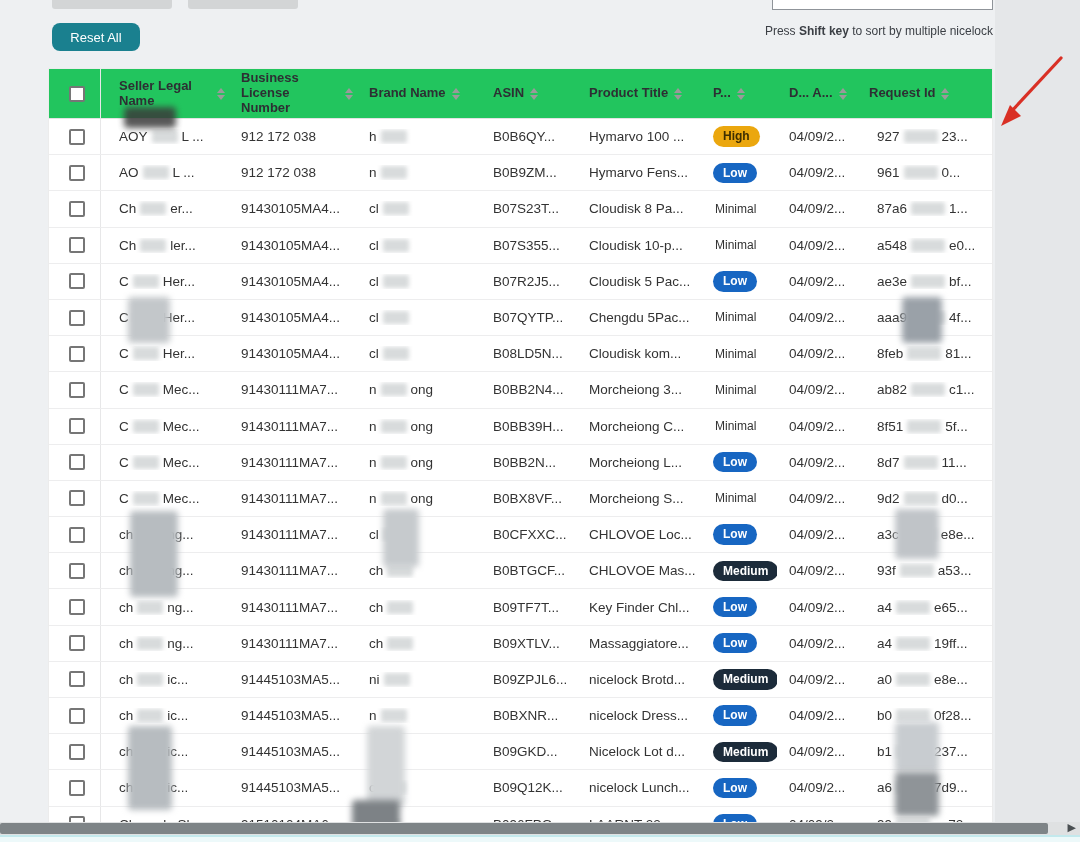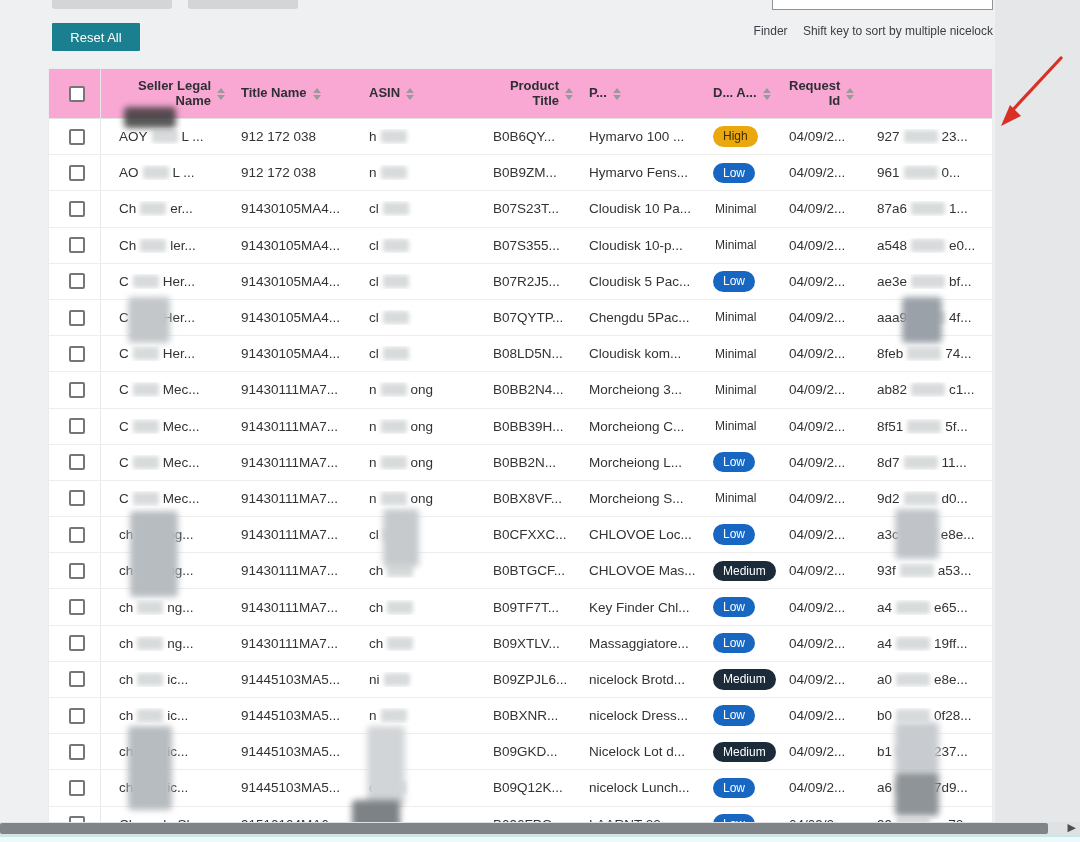"Reset All" .reset-btn { border-radius: 1px -> 8px }
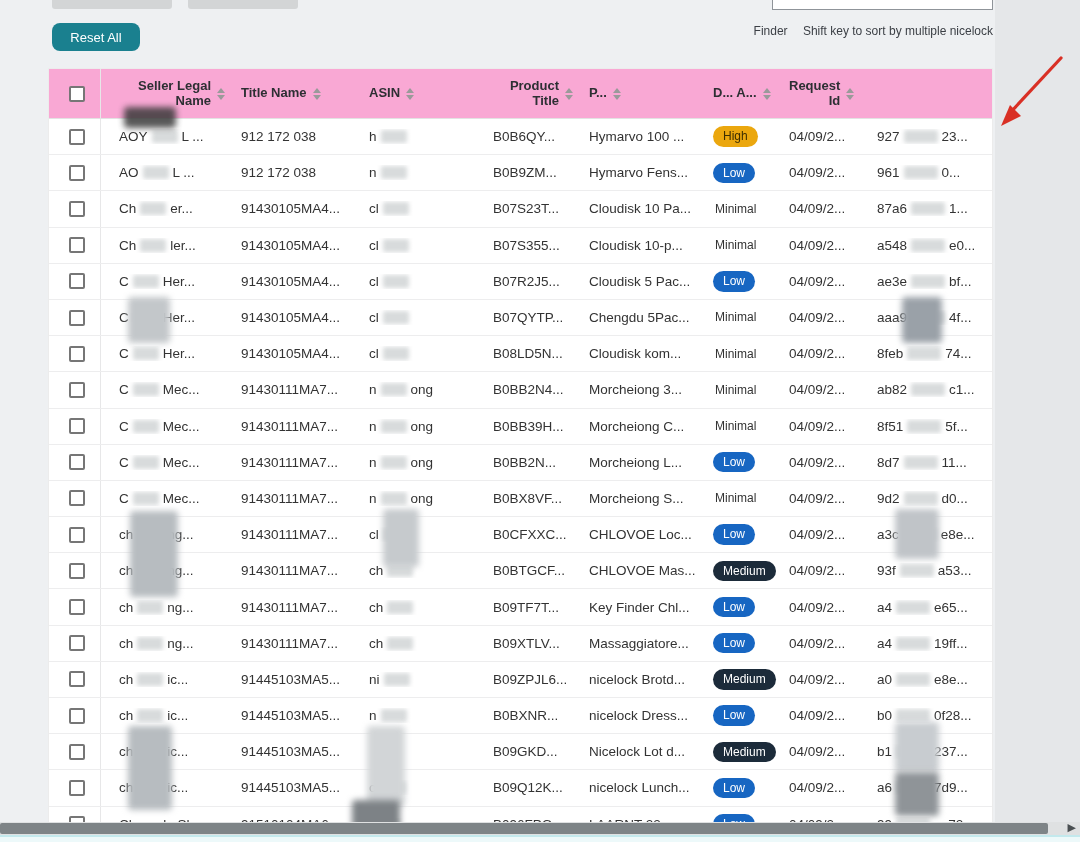"Finder" span { text: Finder -> Press }
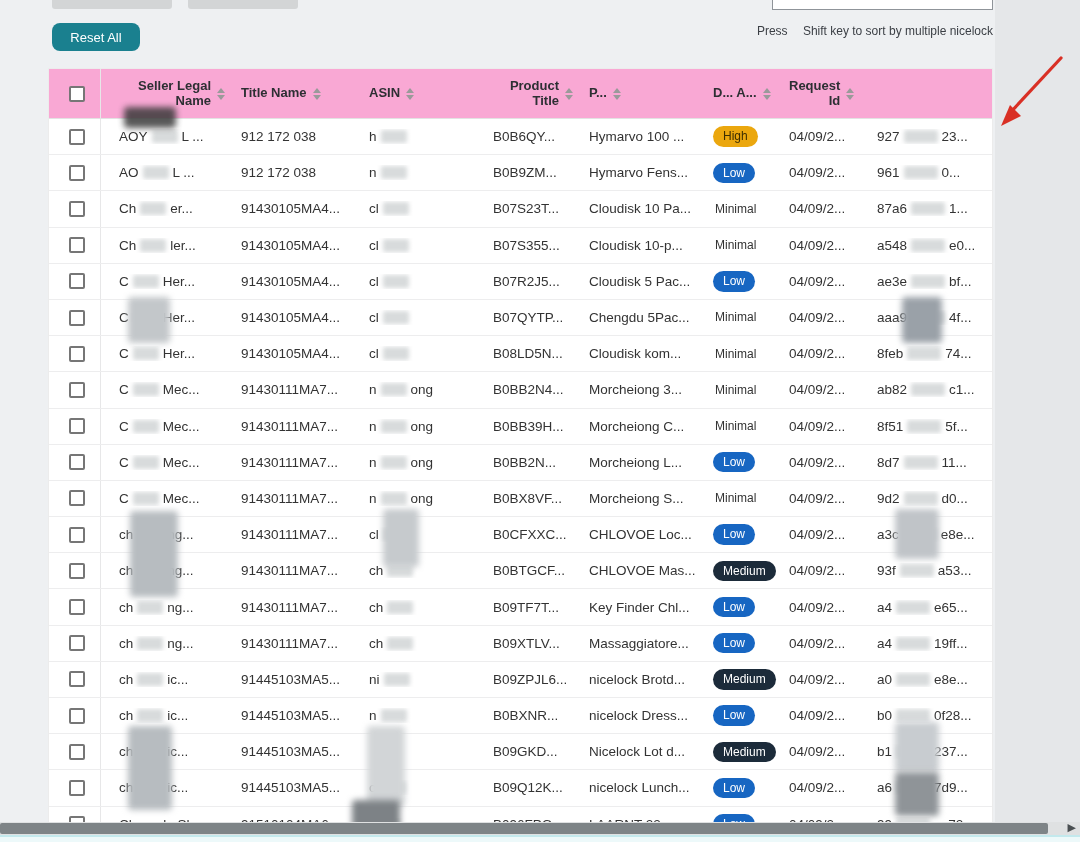"Shift key" .sort-hint b { font-weight: 400 -> 700; margin-left: 12px -> none }
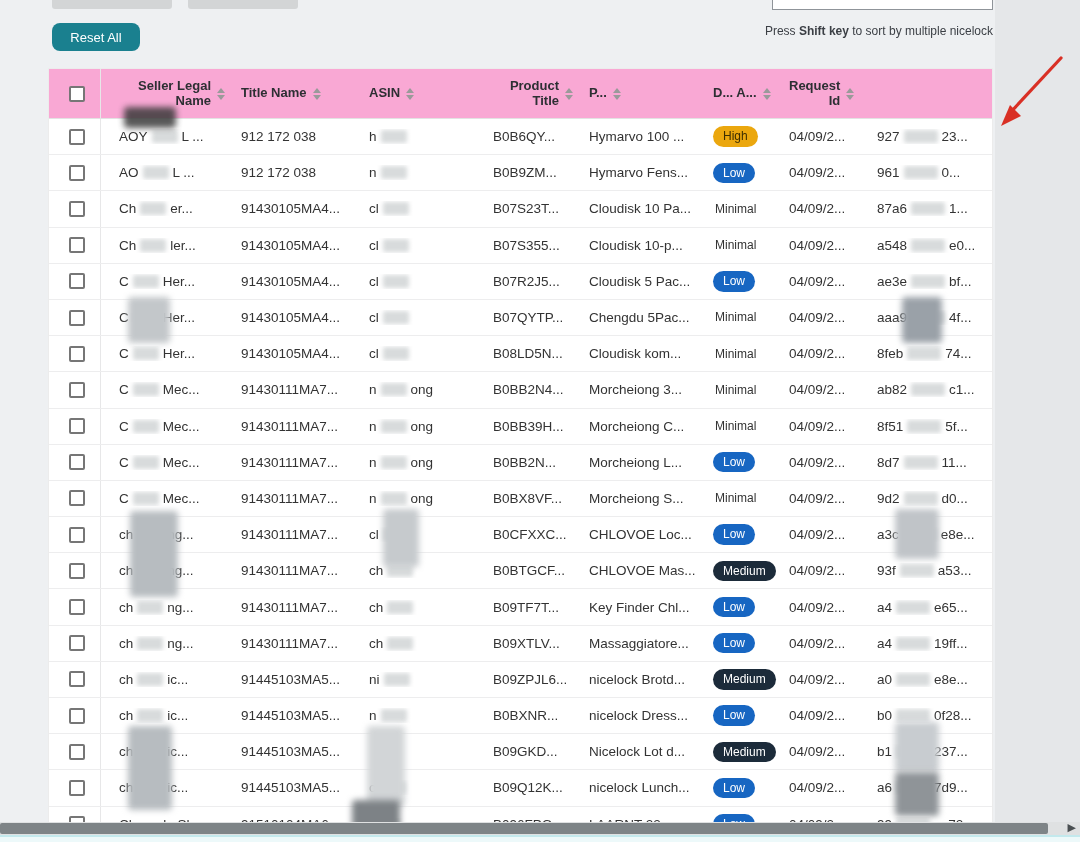"Seller Legal Name" .thead { background: #f9a8d4 -> #22c55e; text-align: right -> none }
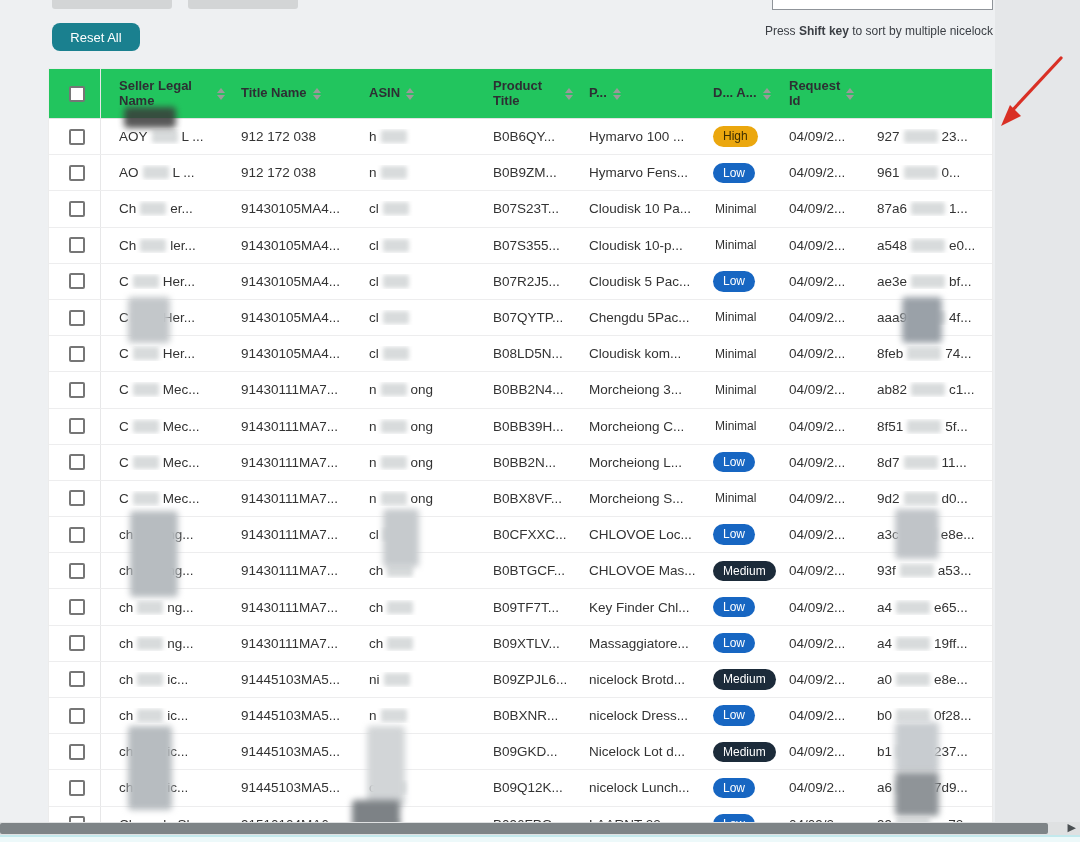"Business License Number" div.hcell { html: none -> <div> <span>Business License Number</span> <span> <span></span> <span></span> </span> </div> }
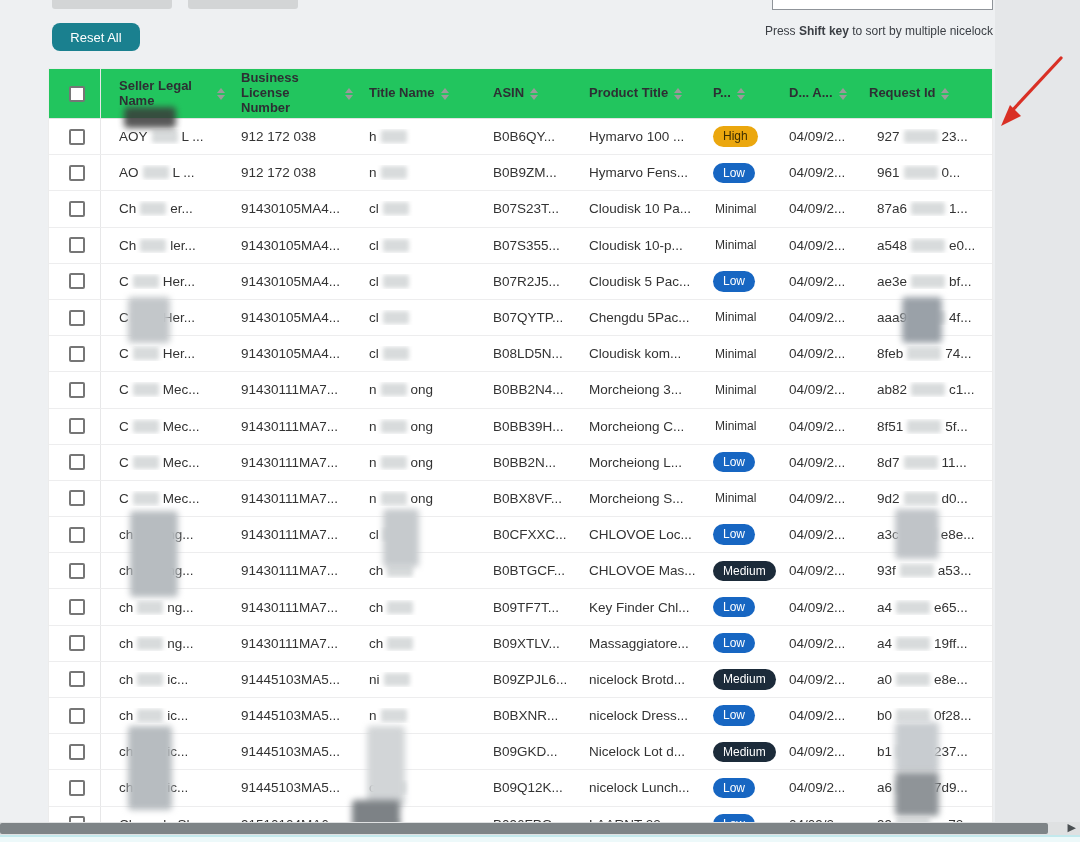"Title Name" span { text: Title -> Brand }
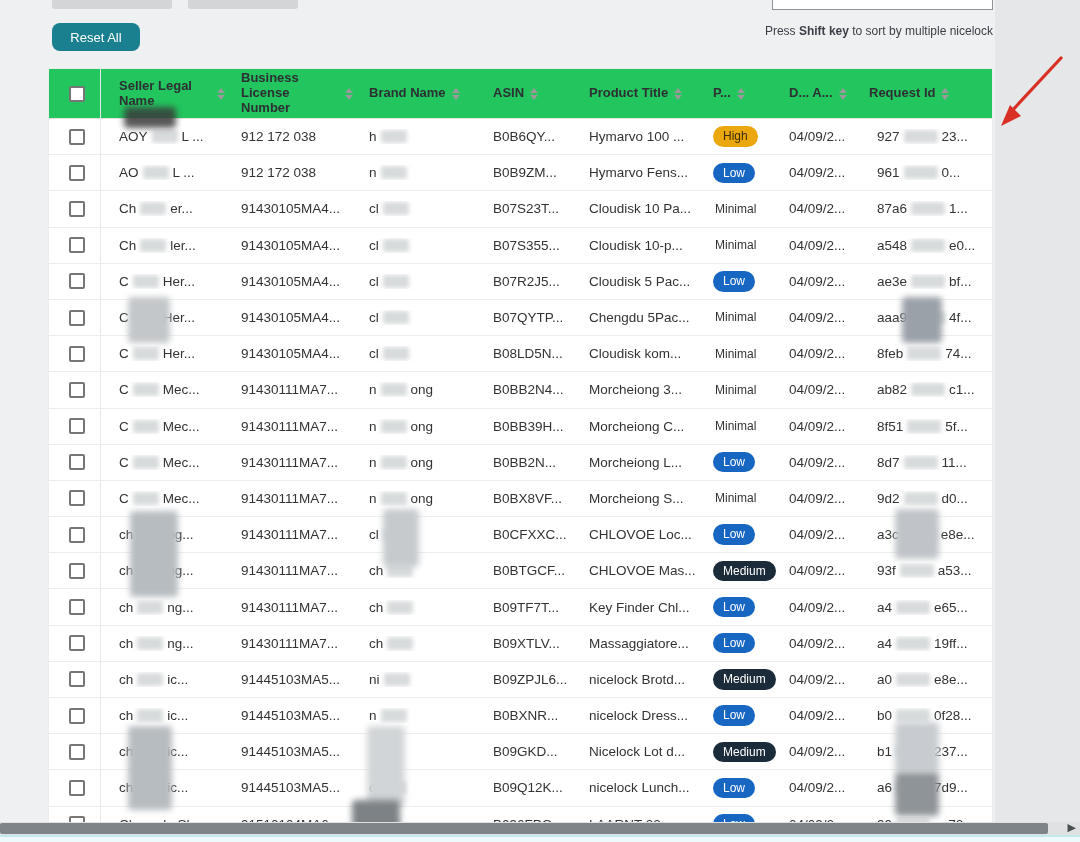"High" .pill { font-weight: 400 -> 700 }
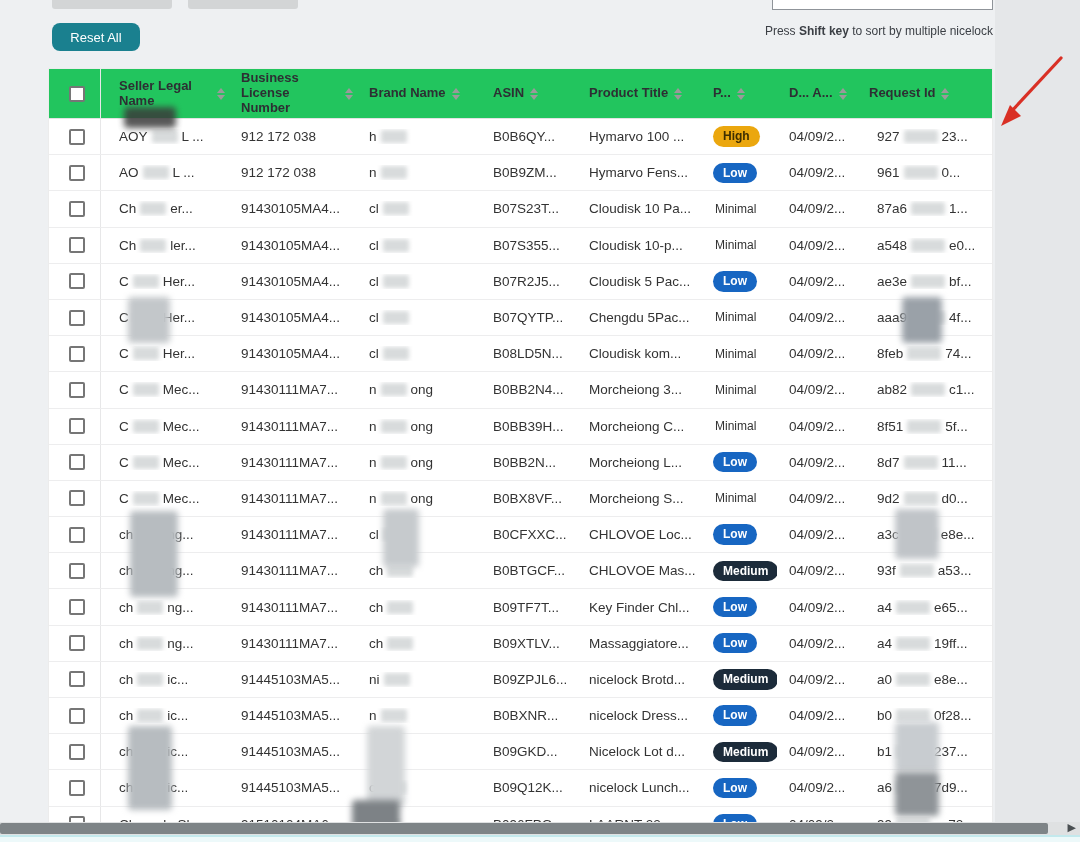"Cloudisk 10 Pa..." div.cell { text: 10 -> 8 }
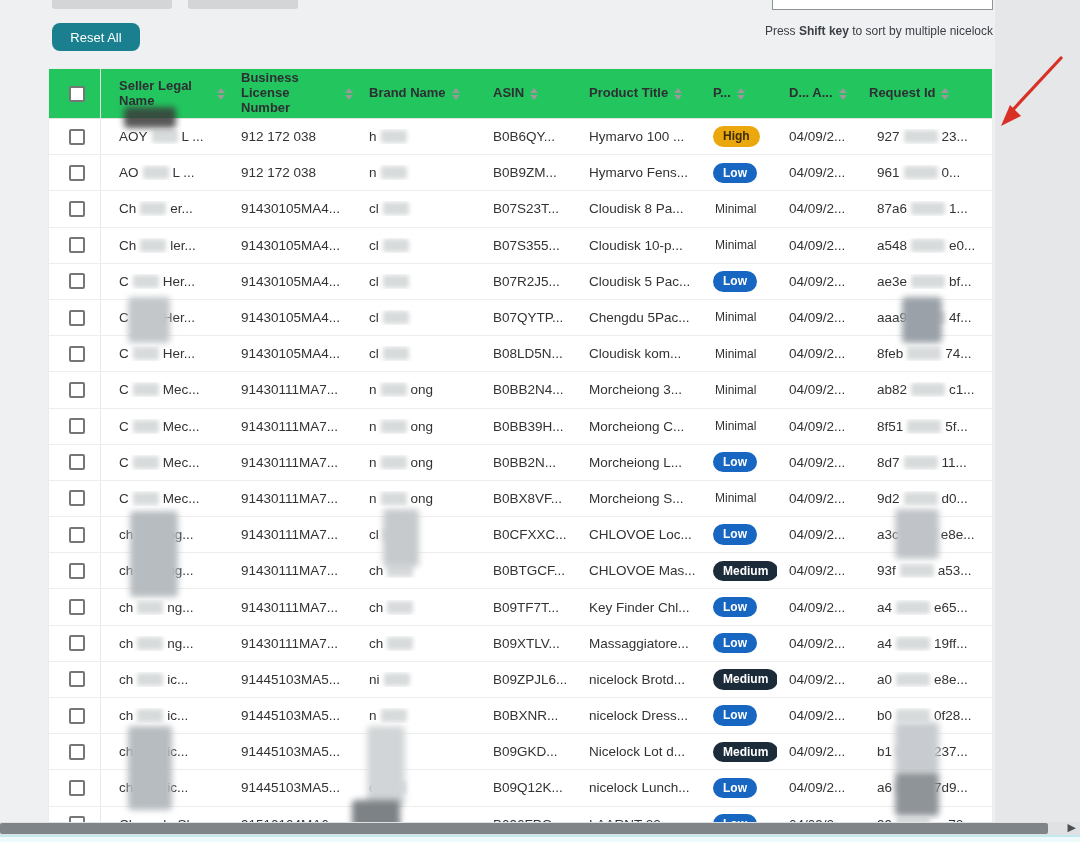"74..." span { text: 74 -> 81 }
